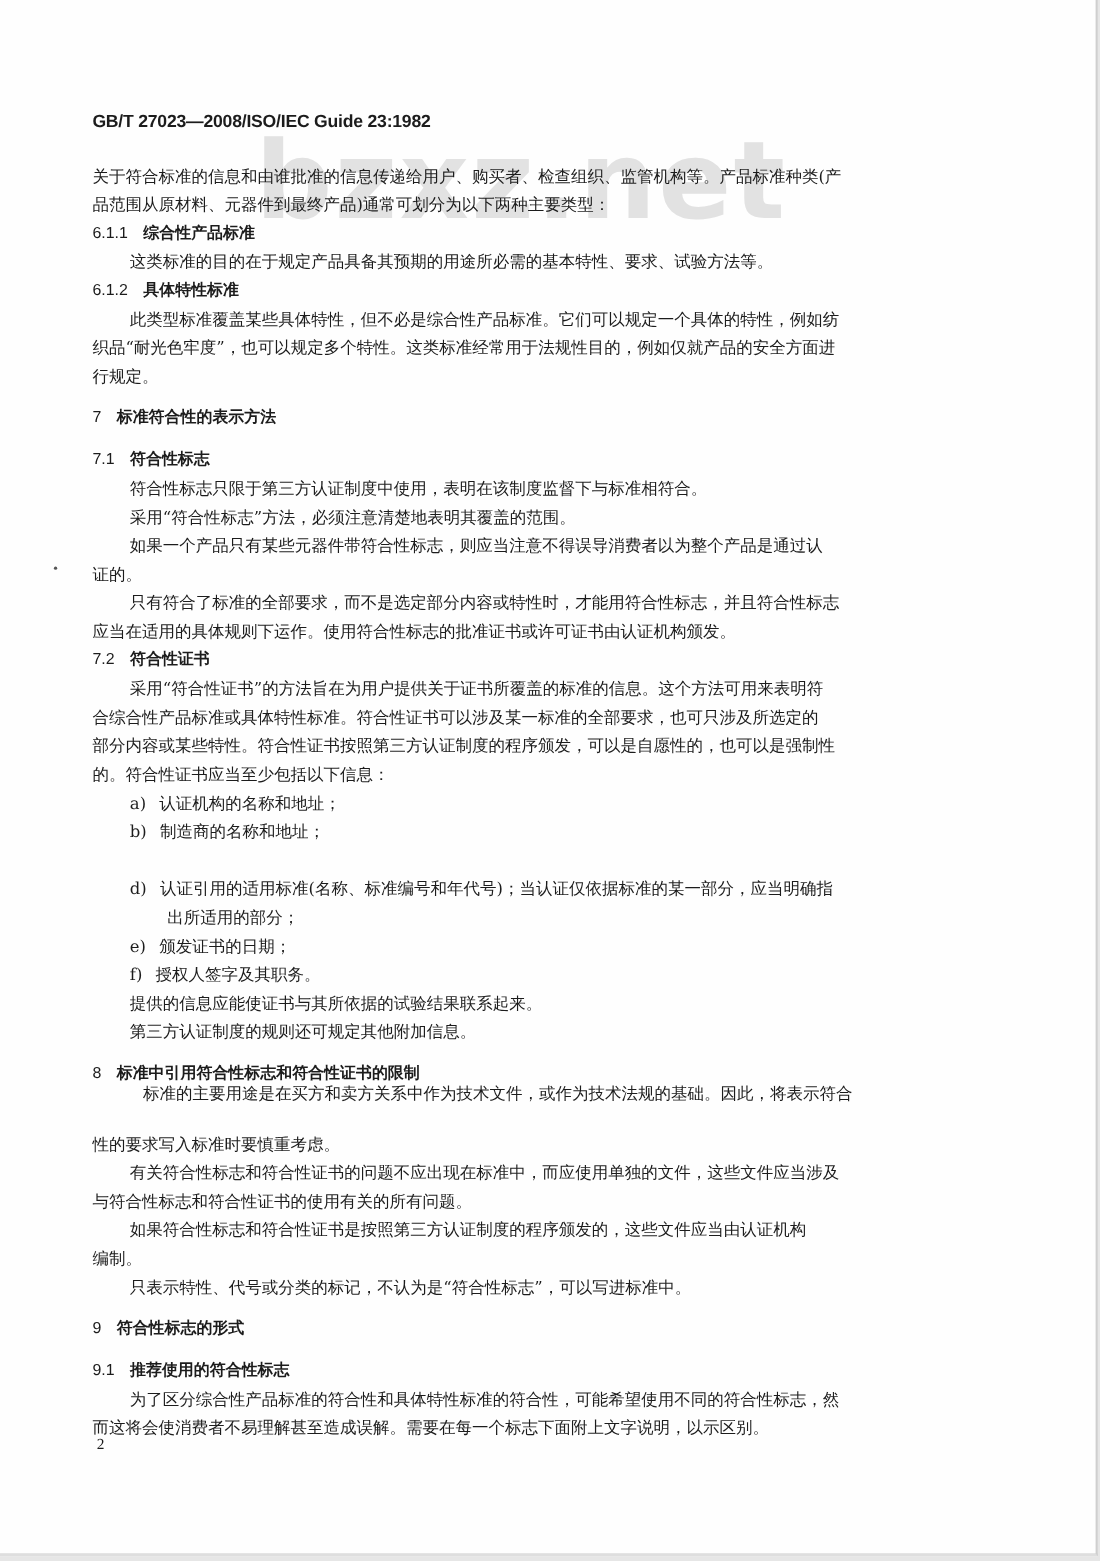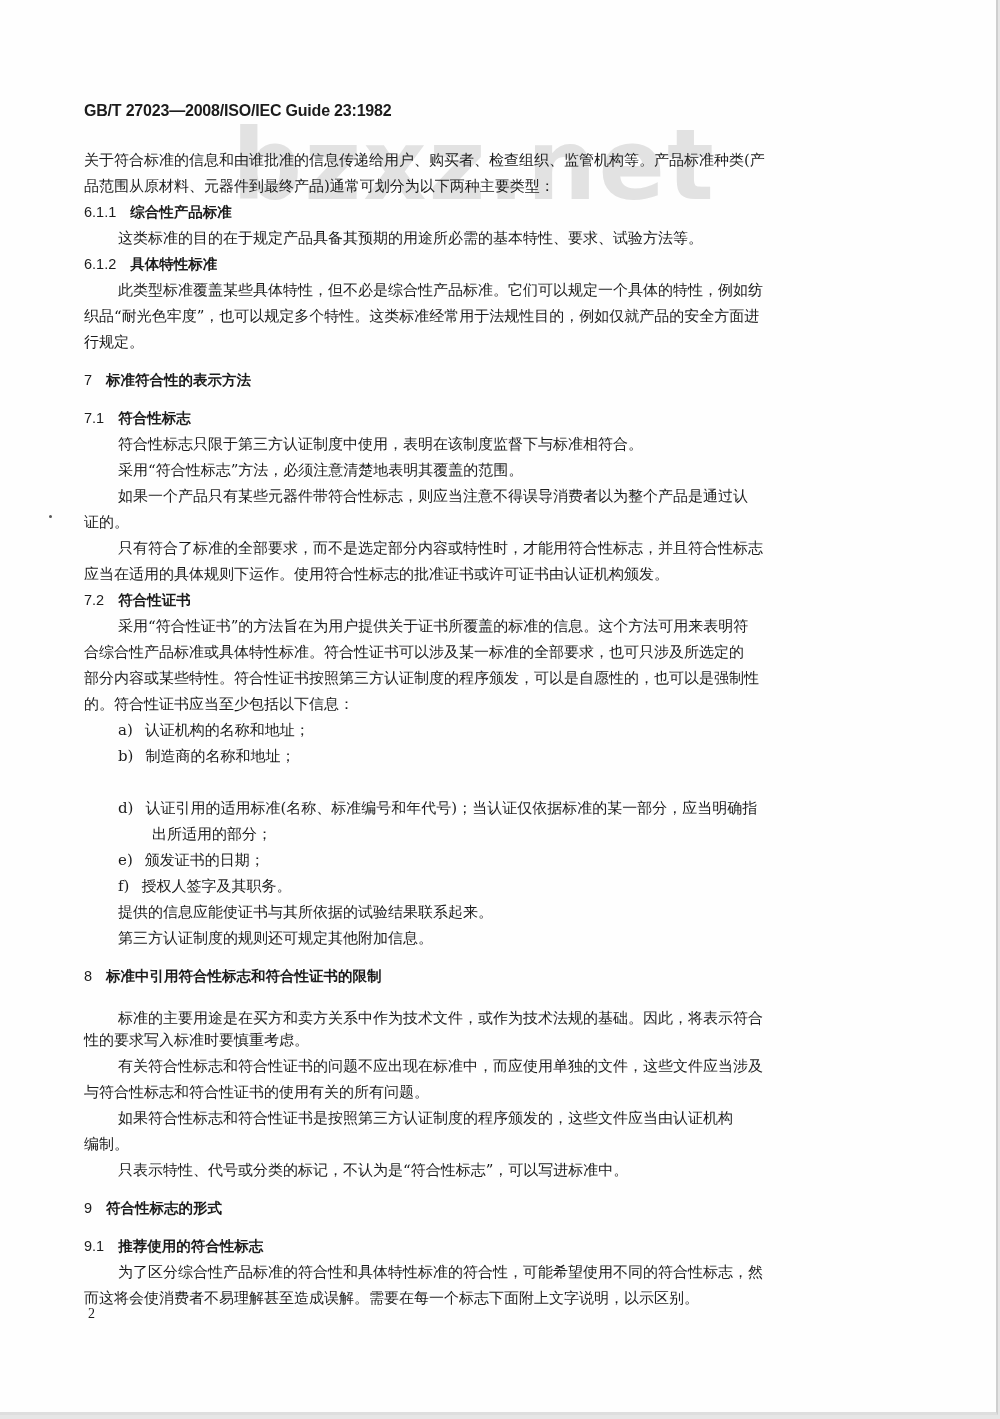"标准的主要用途是在买方和卖方关系中作为技术文件，或作为技术法规的基础。因此，将表" div.line { margin-left: none -> 12px; top: 1008px -> 984px }
